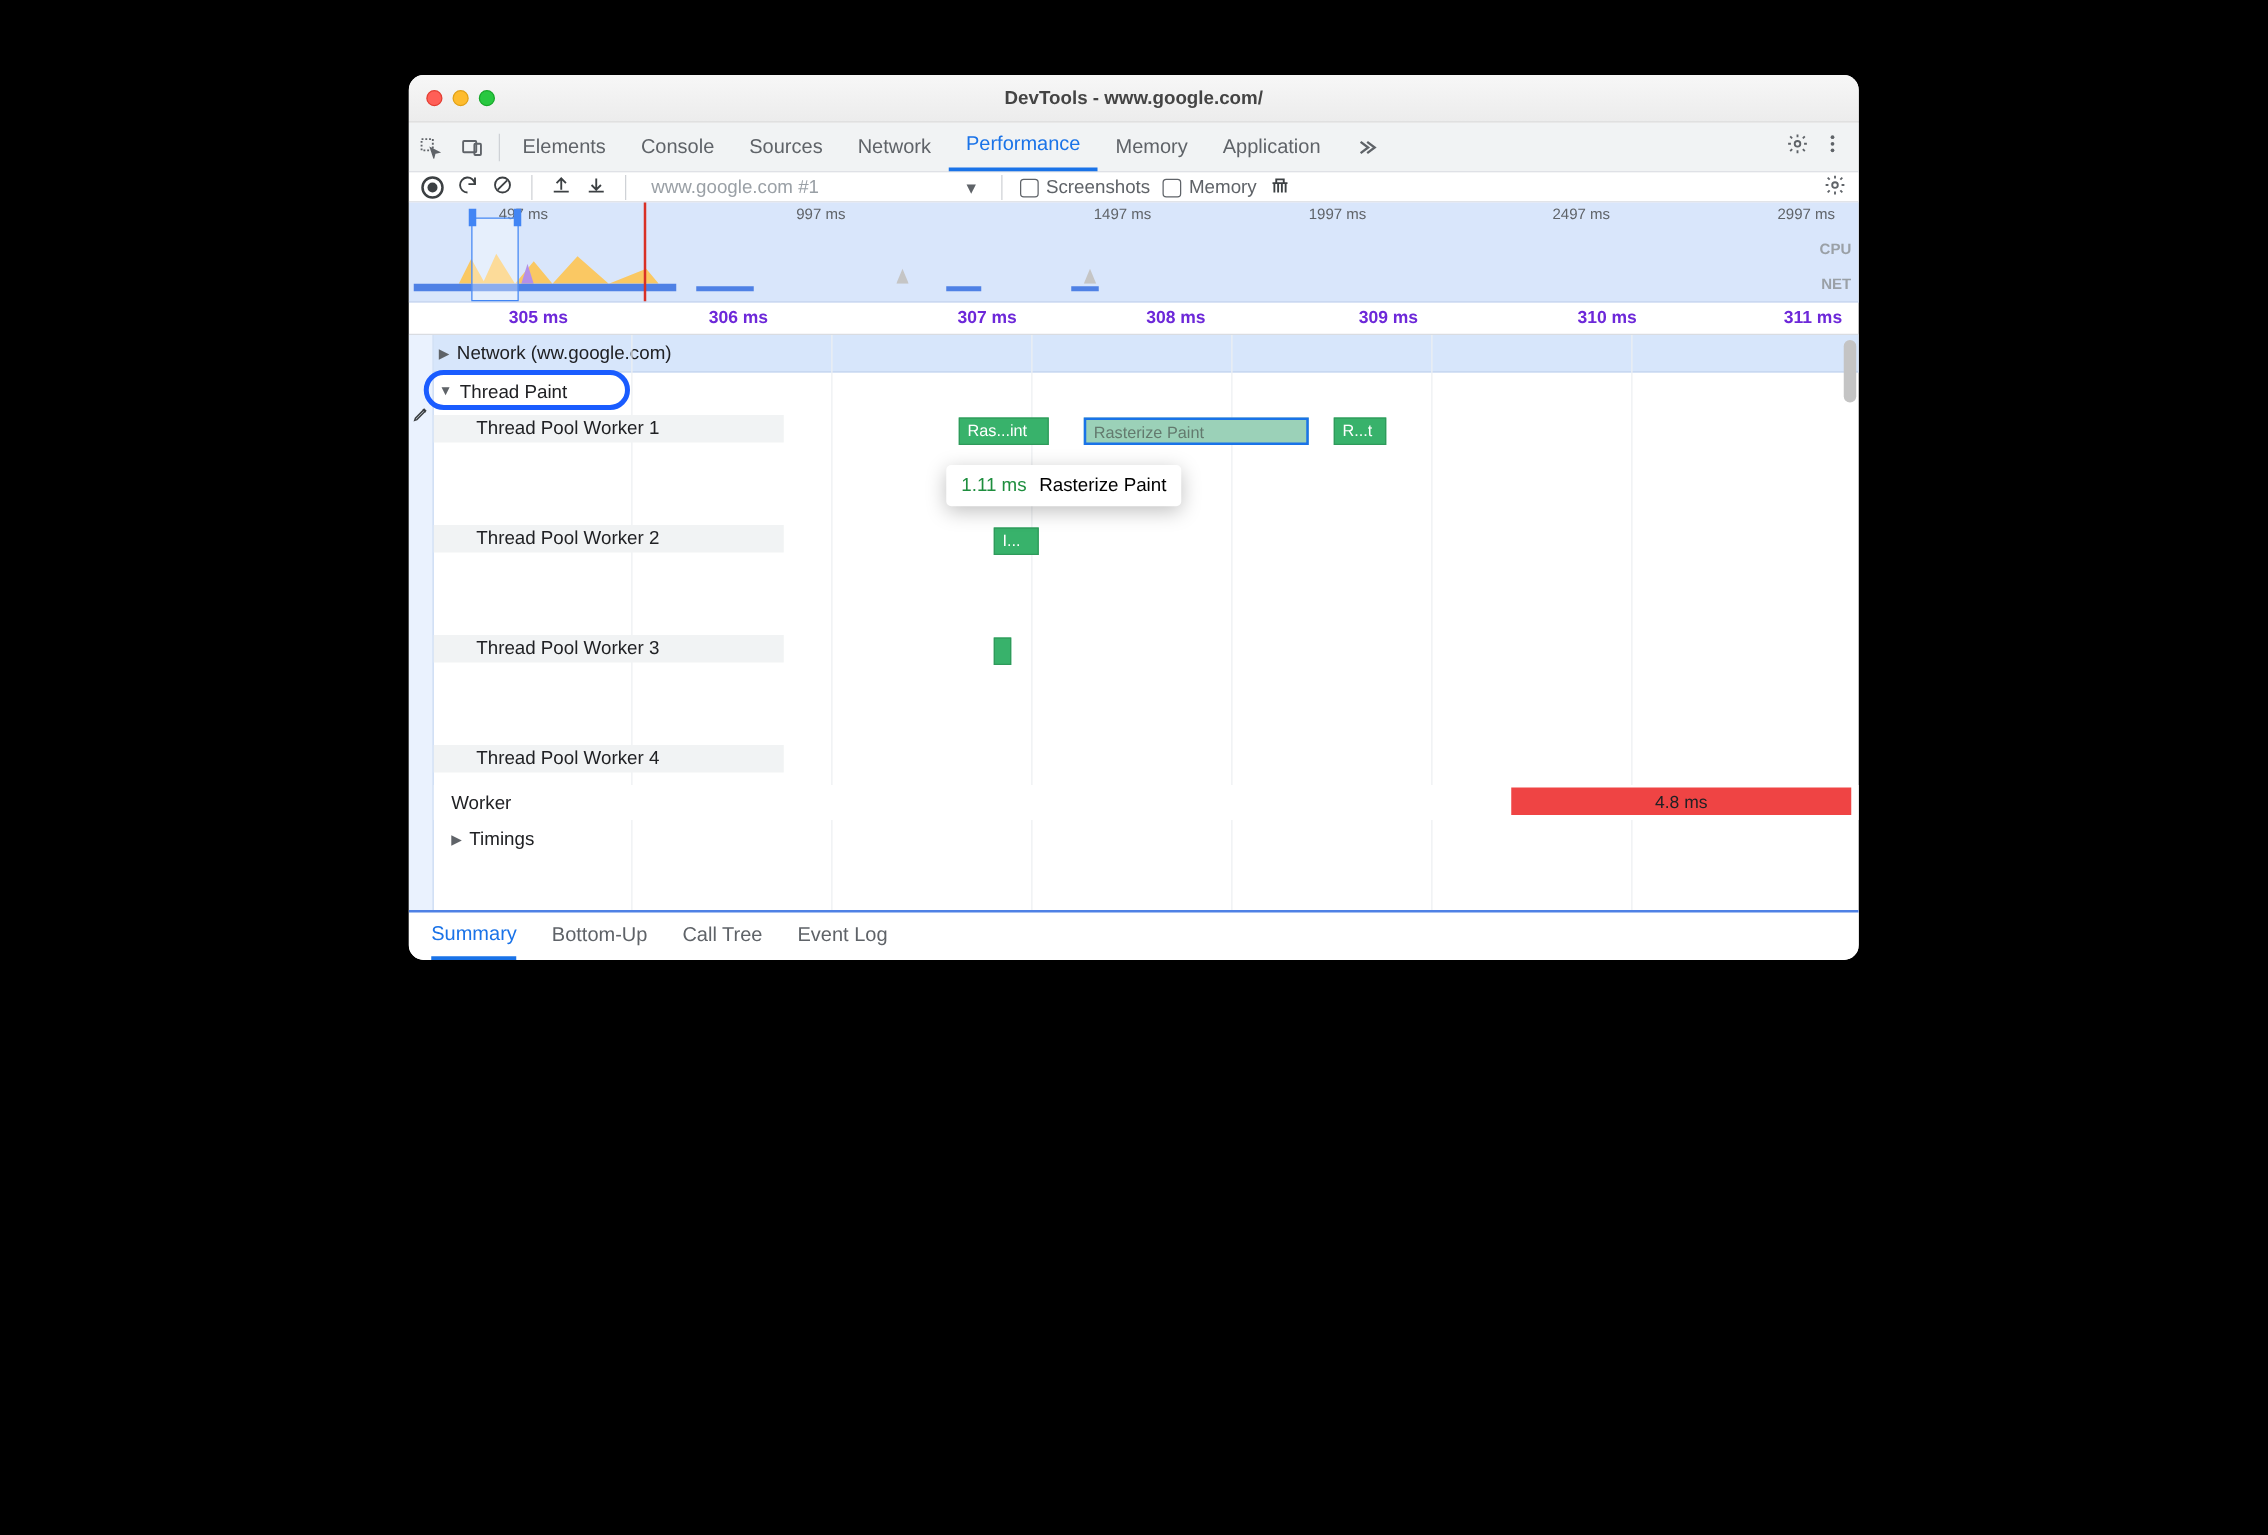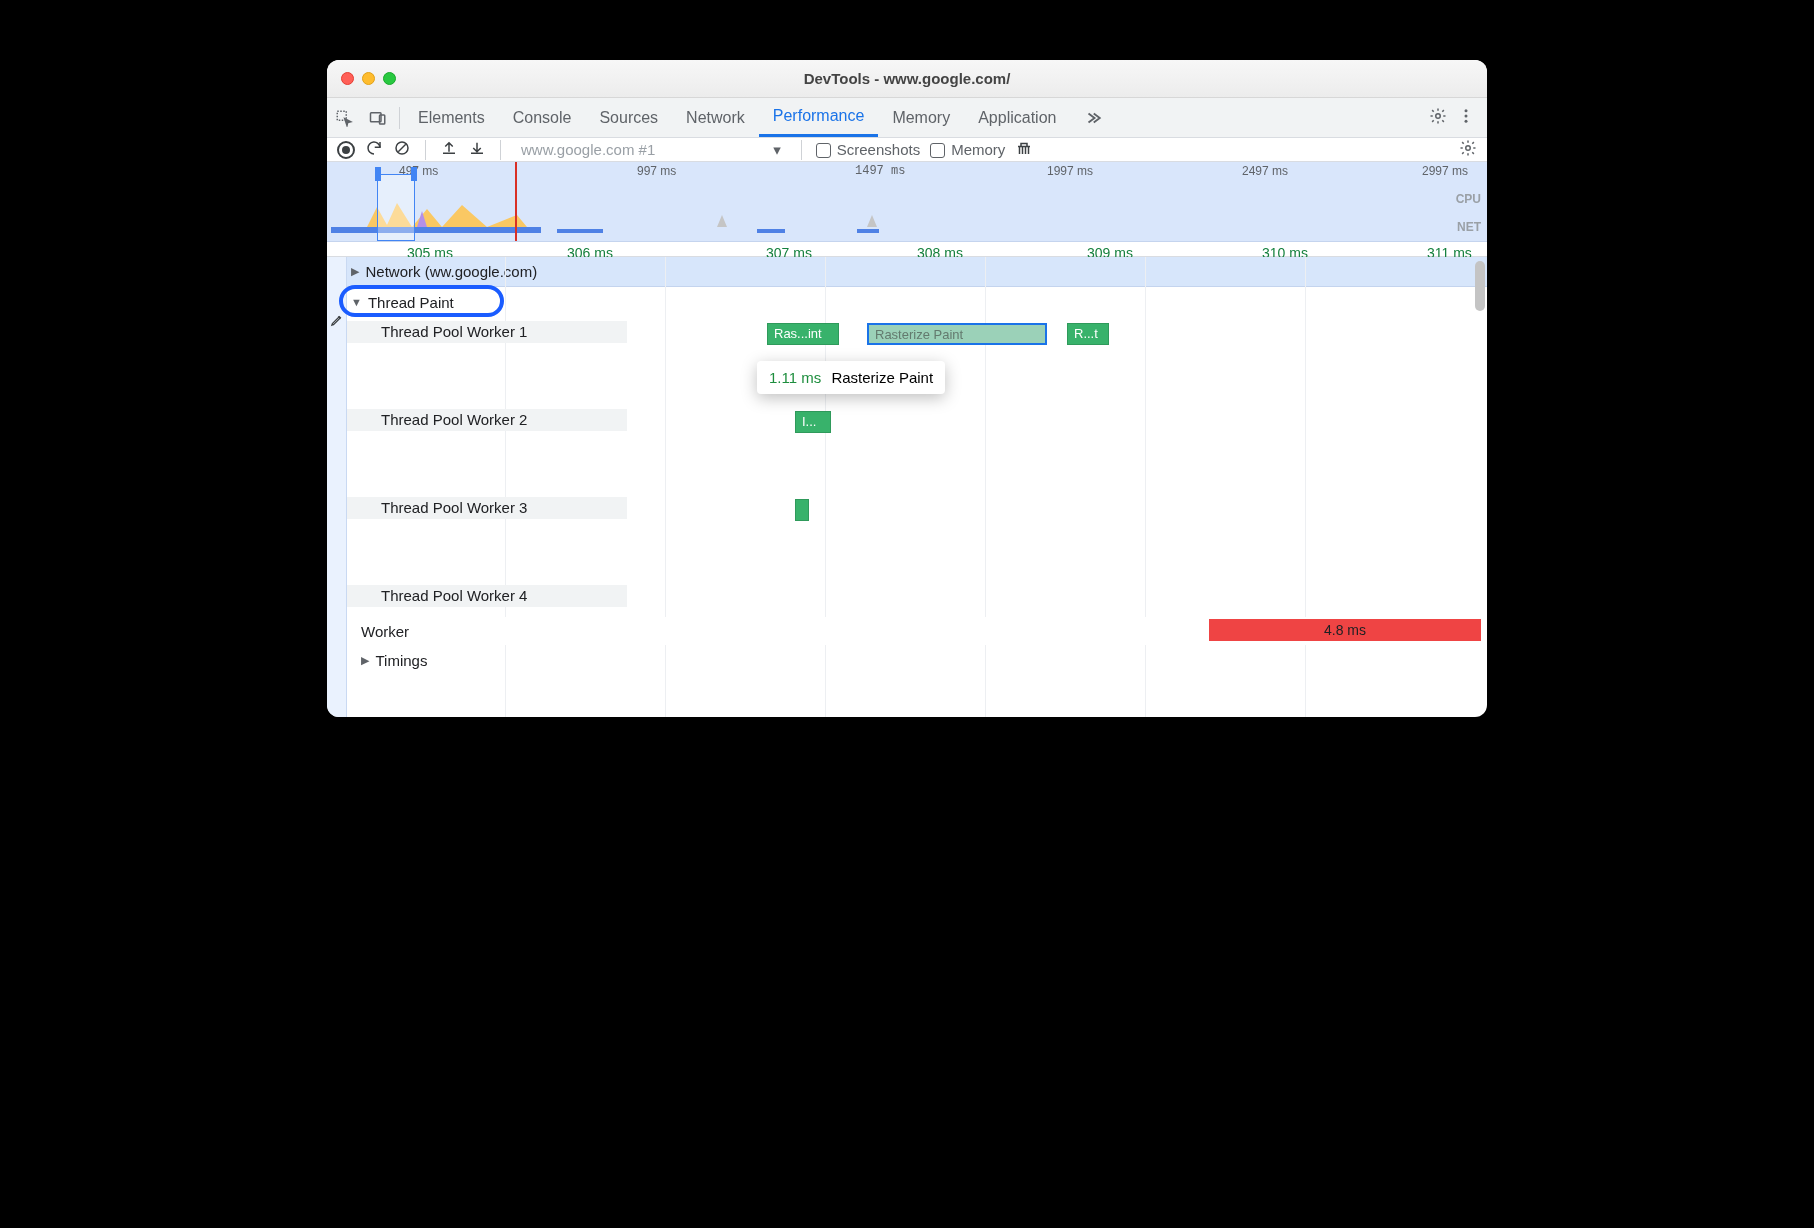"1497 ms" span.ov-tick { font-family: Liberation Mono, monospace -> none; left: 528px -> 548px }
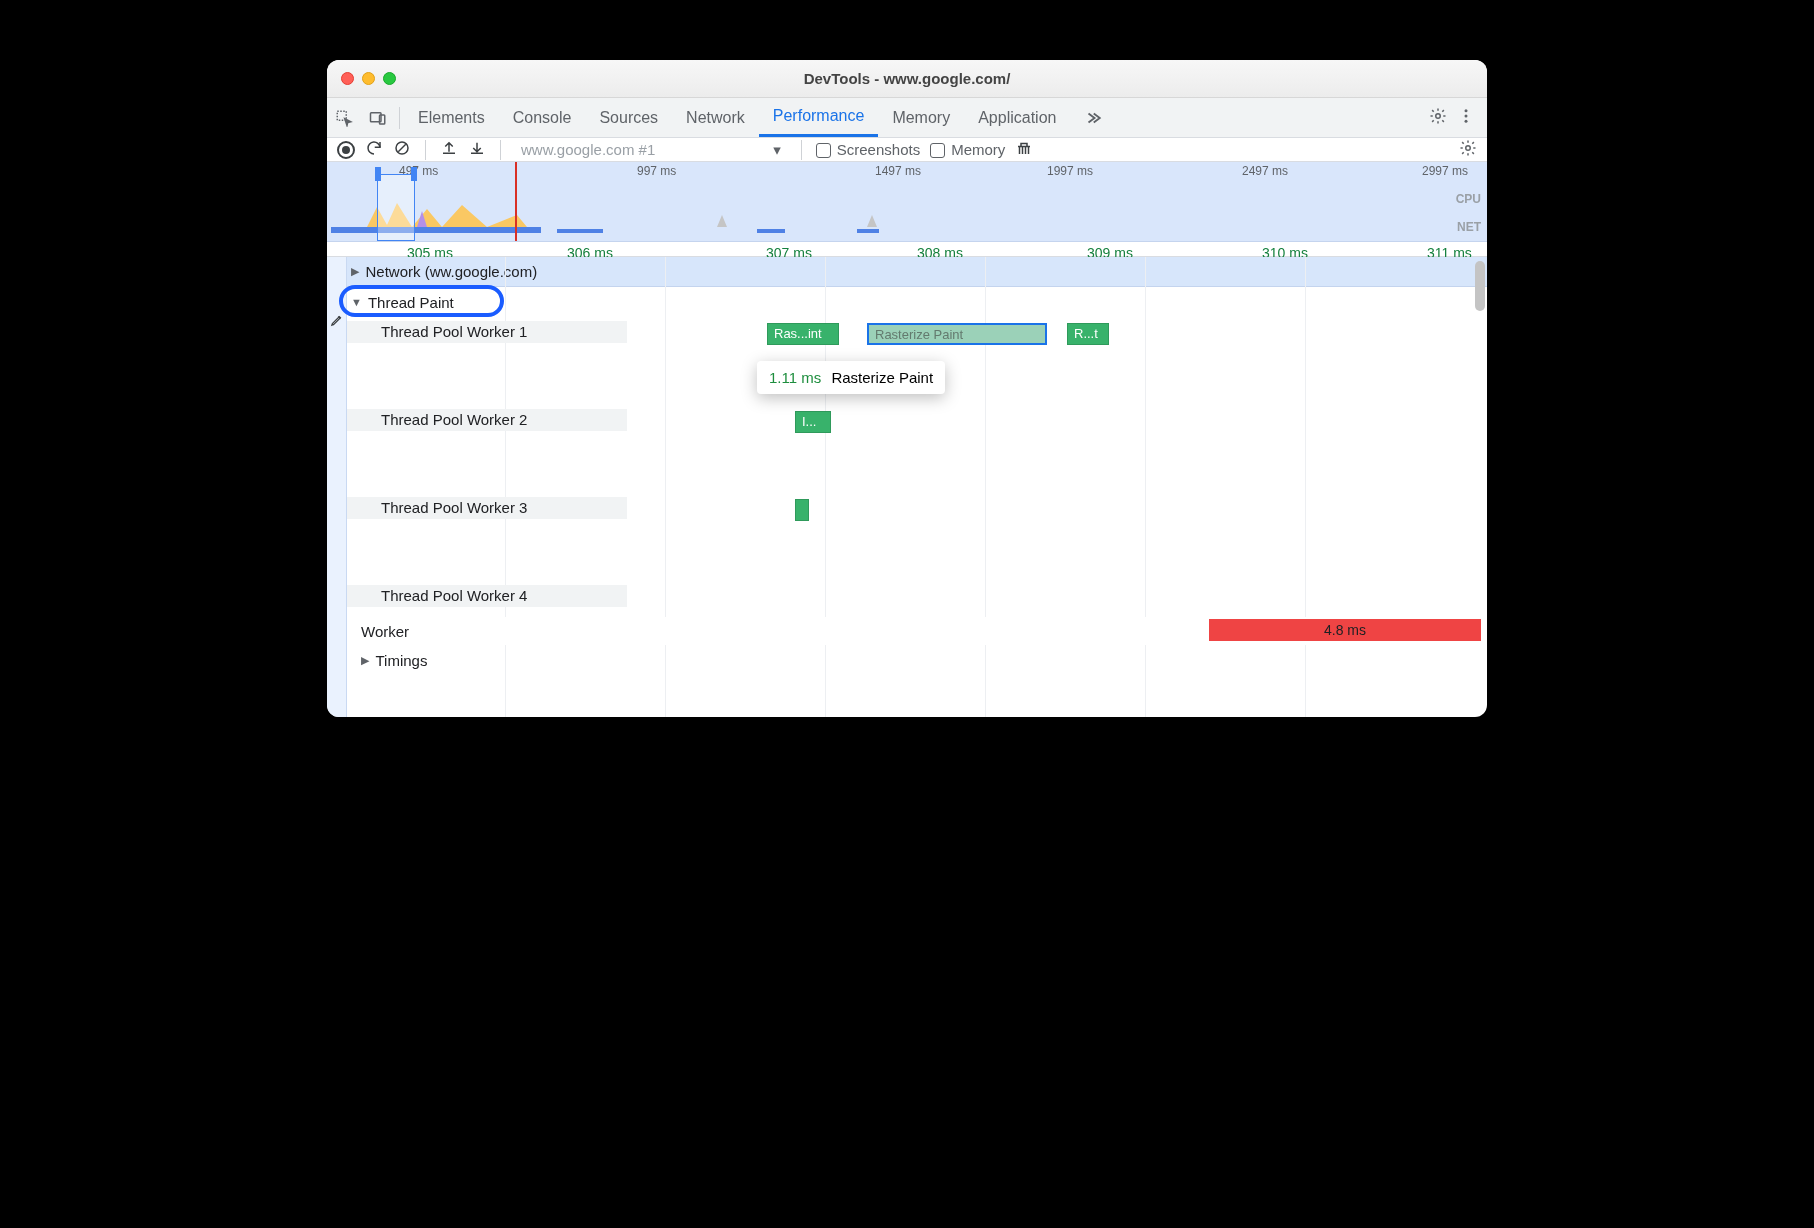"305 ms" .ruler { color: #15803d -> #6d28d9; font-weight: none -> bold; height: 15px -> 26px }
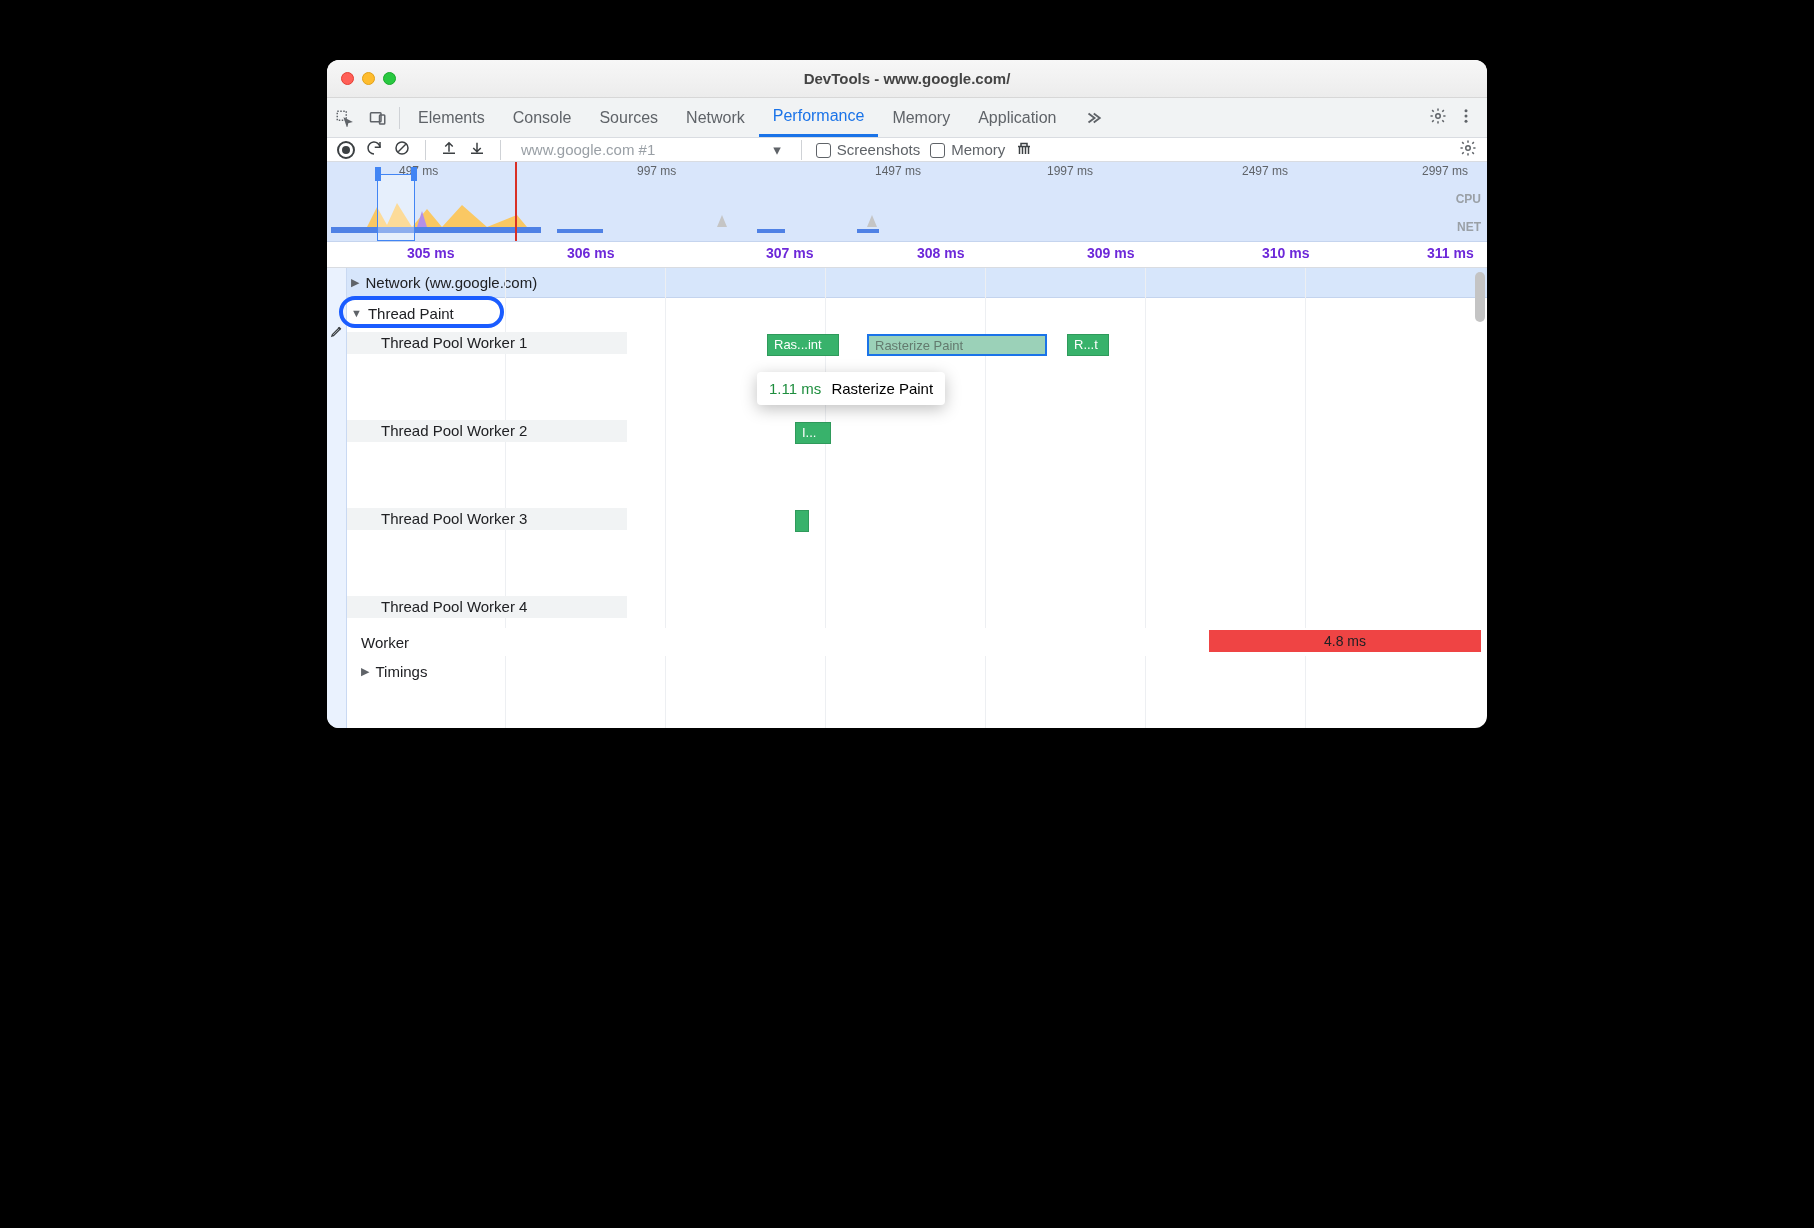"Summary" div.bottom-tabs { html: none -> <div> <div> <div>Summary</div> <div>Bottom-Up</div> <div>Call Tree</div> <div>Event Log</div> </div> </div> }
